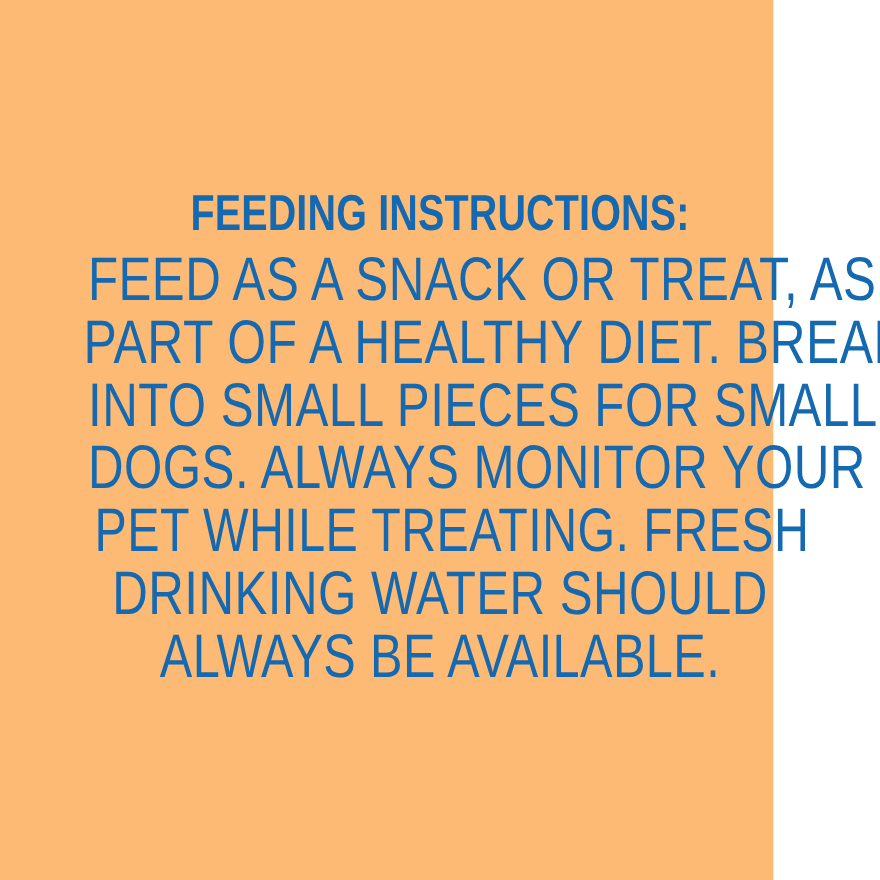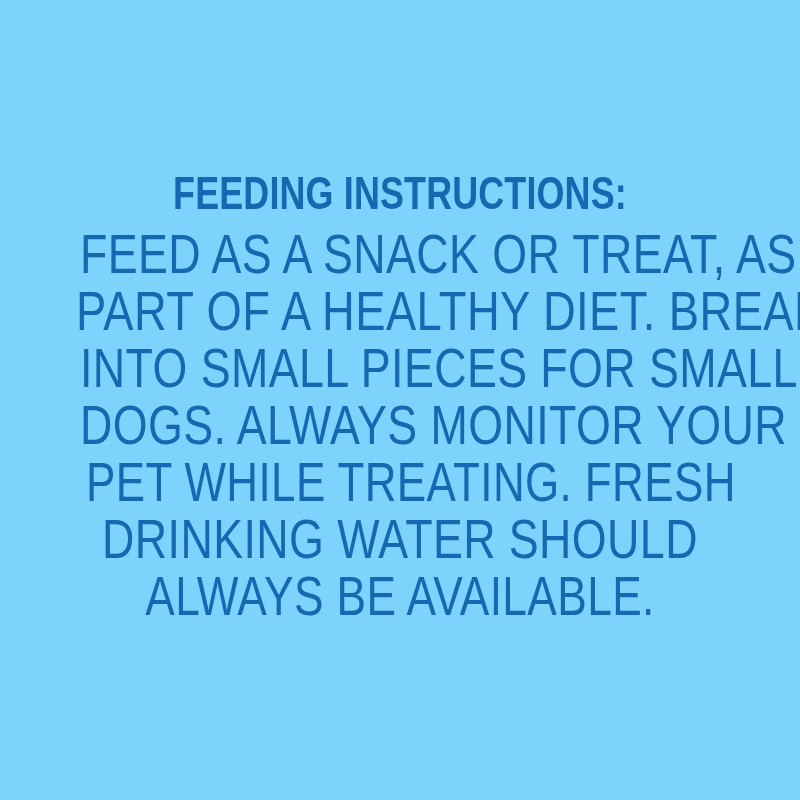"FEEDING INSTRUCTIONS:" #label-panel { background: #7dd3fc -> #fdba74; width: 800px -> 703px }
